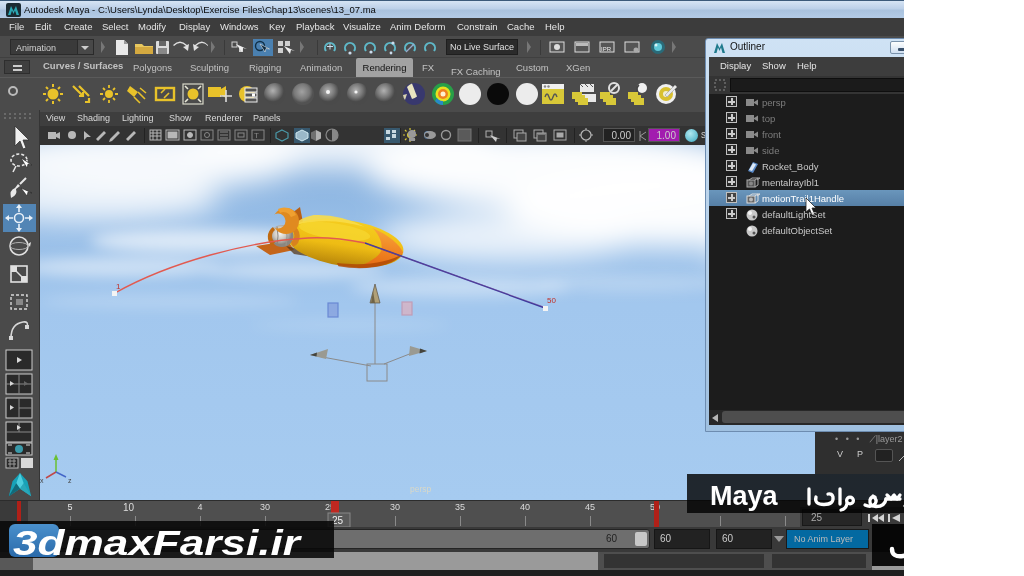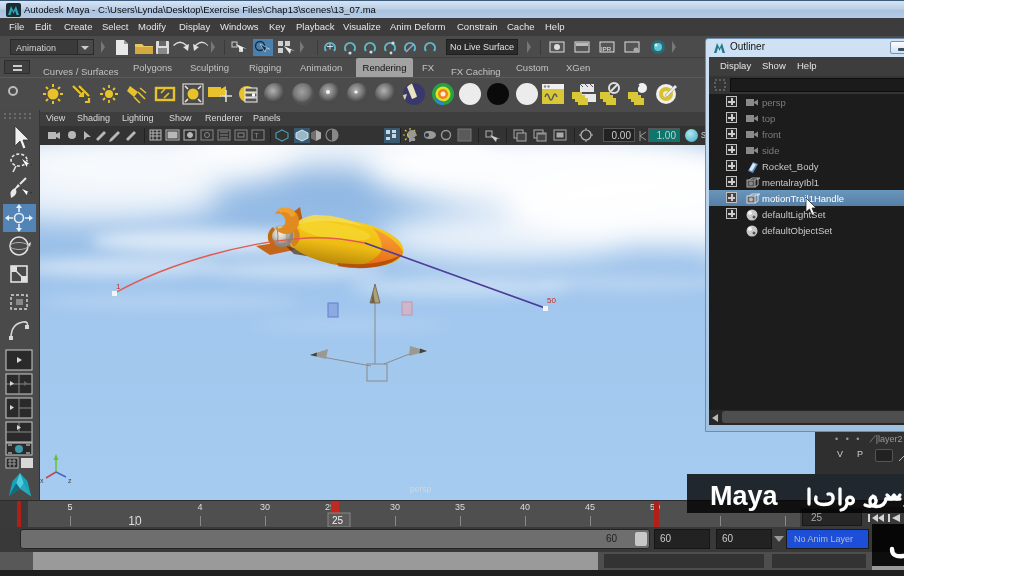"Curves / Surfaces" span.abs { font-weight: none -> bold; top: 8px -> 2px }
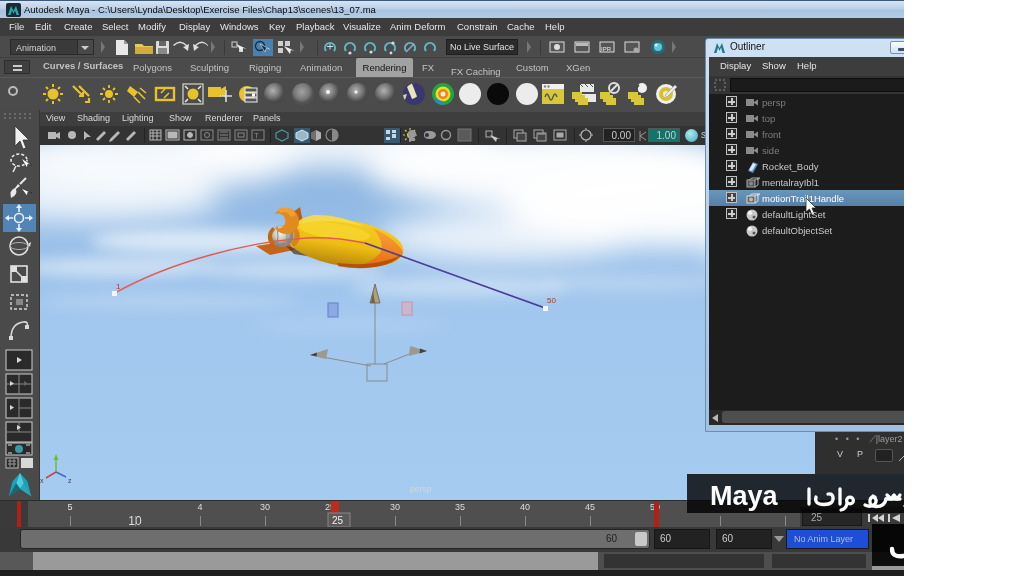"1.00" div.abs { background: #0f766e -> #a21caf }
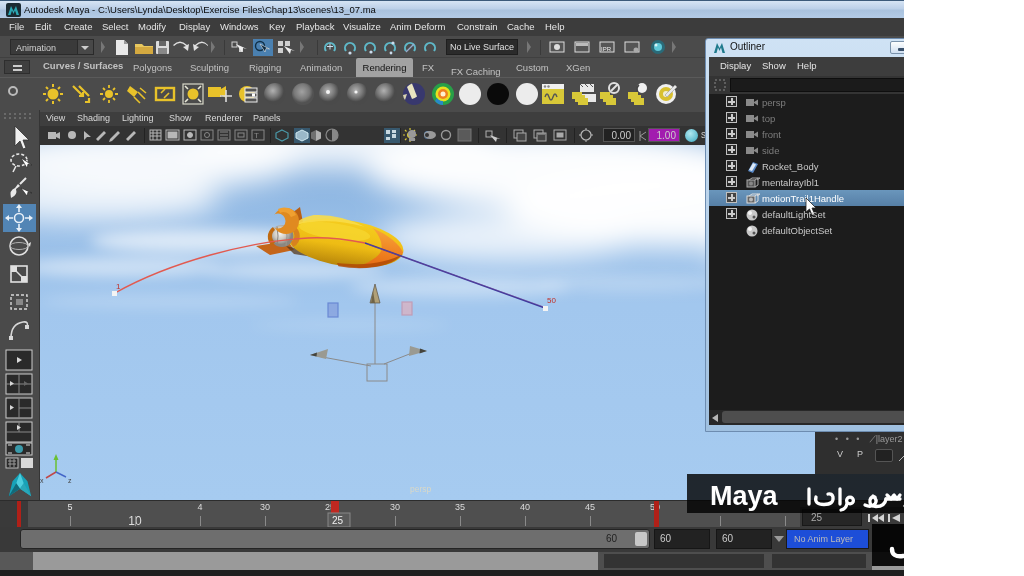"10" div.abs { font-size: 12px -> 10px; margin-top: 12px -> none; text-align: center -> none }
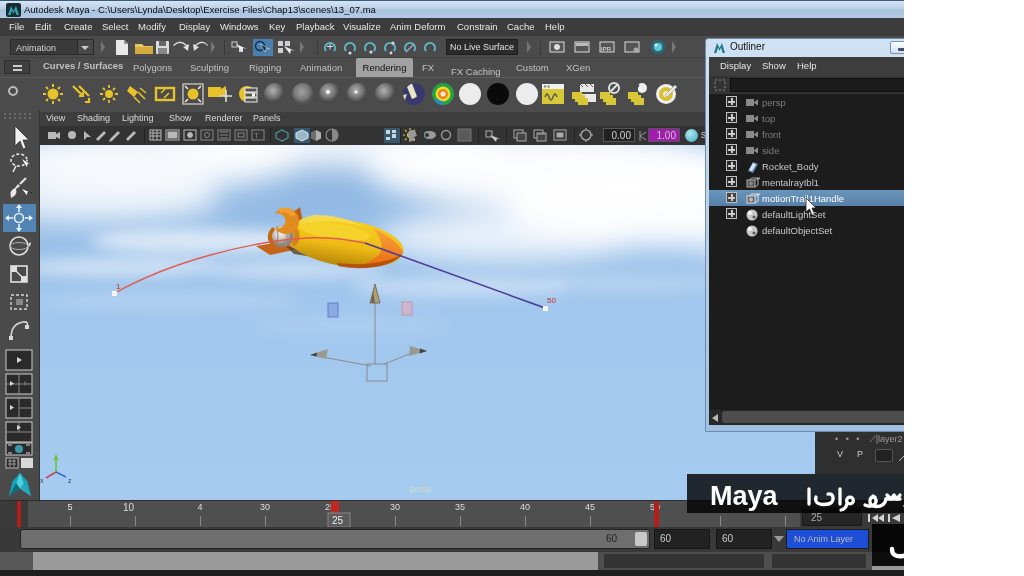"3dmaxFarsi.ir" div.abs { html: none -> <div> <div></div> <div>3dmaxFarsi.ir</div> </div> }
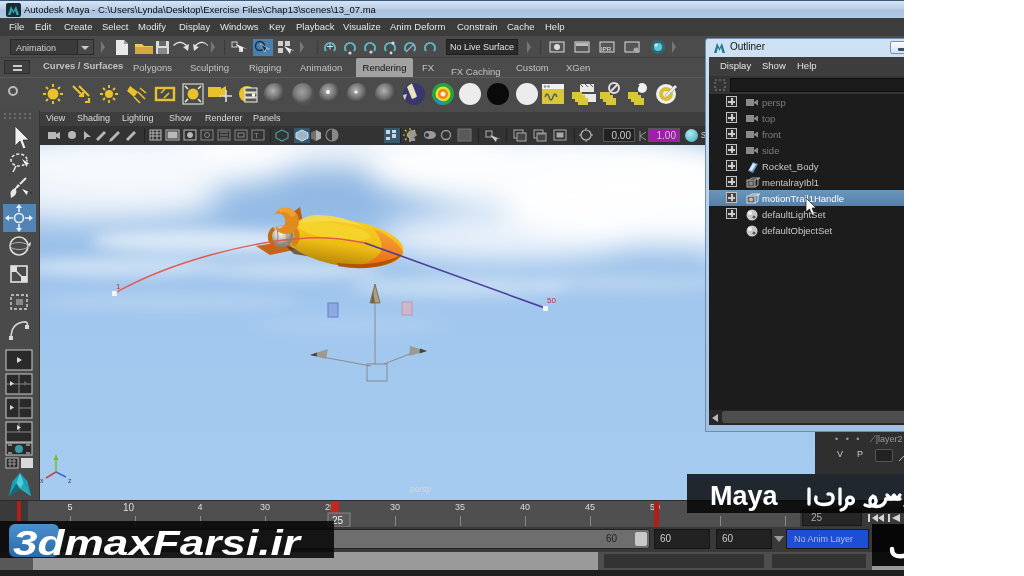"No Anim Layer" div.abs { background: #1d4ed8 -> #0369a1 }
